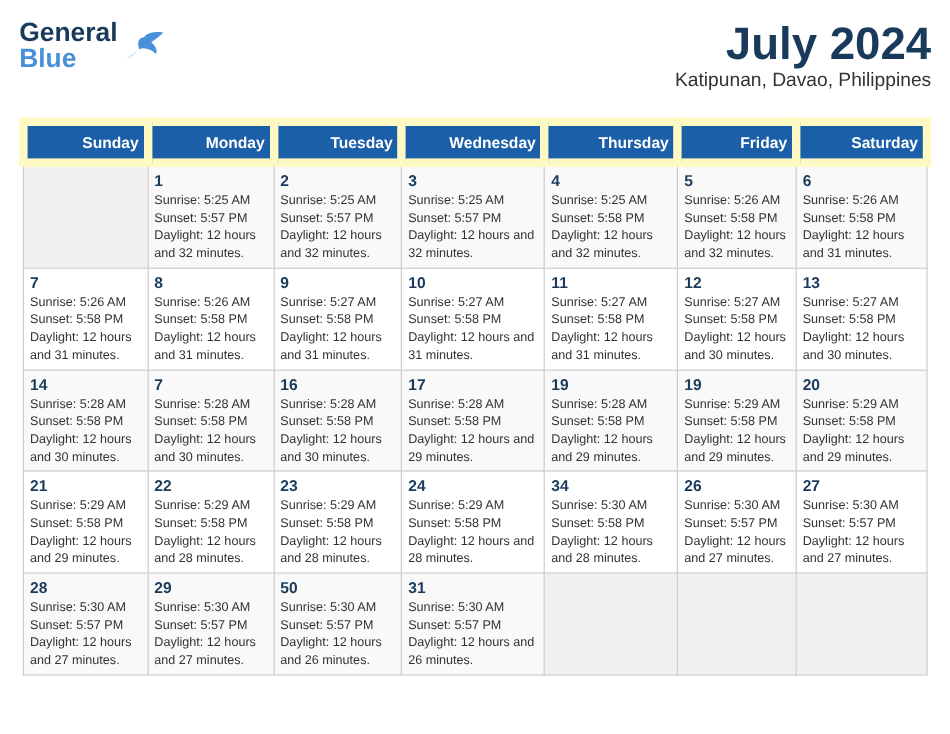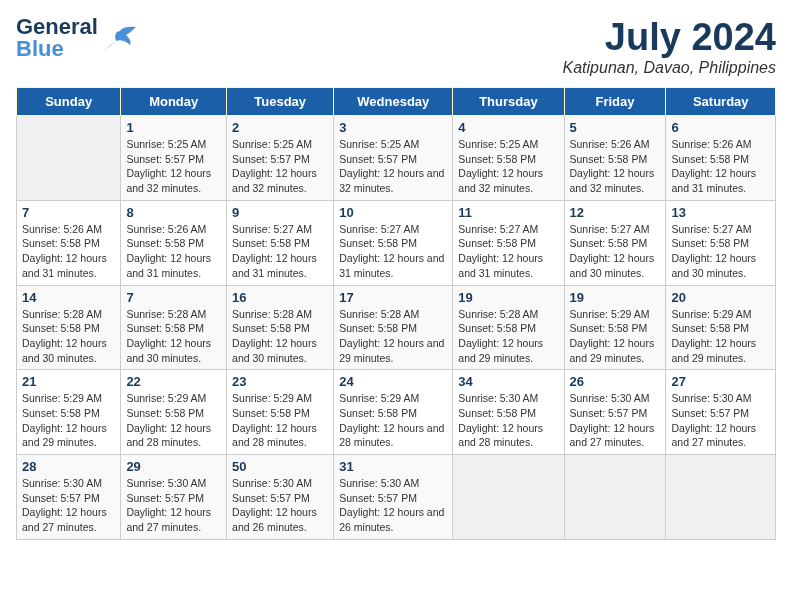"General" .header { margin-bottom: 10px -> 21px }
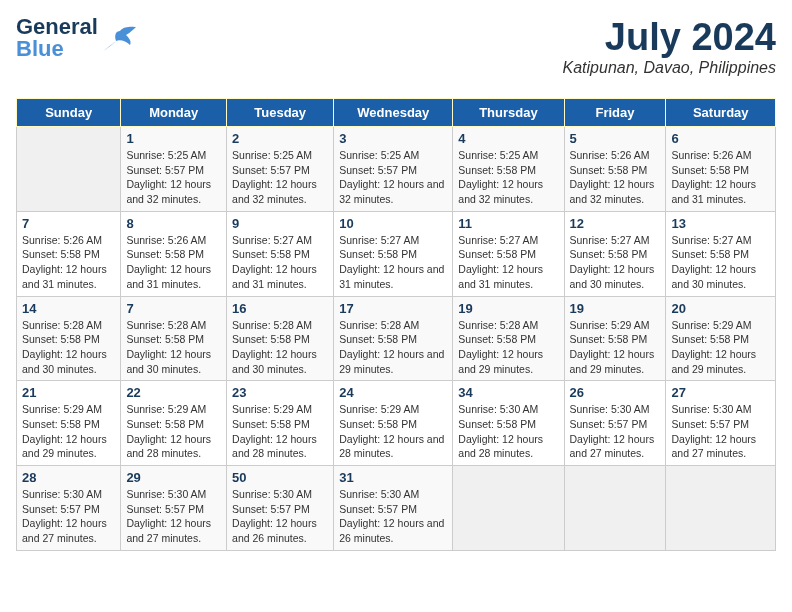"Katipunan, Davao, Philippines" .location { font-style: italic -> none }
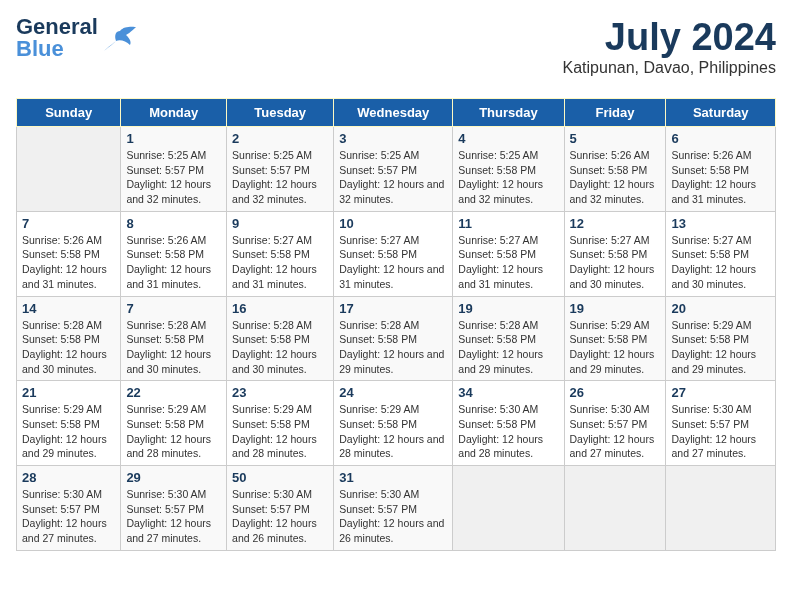"Sunday" thead th { border: 1px solid #fef9c3 -> 7px solid #fef9c3; text-align: center -> right }
